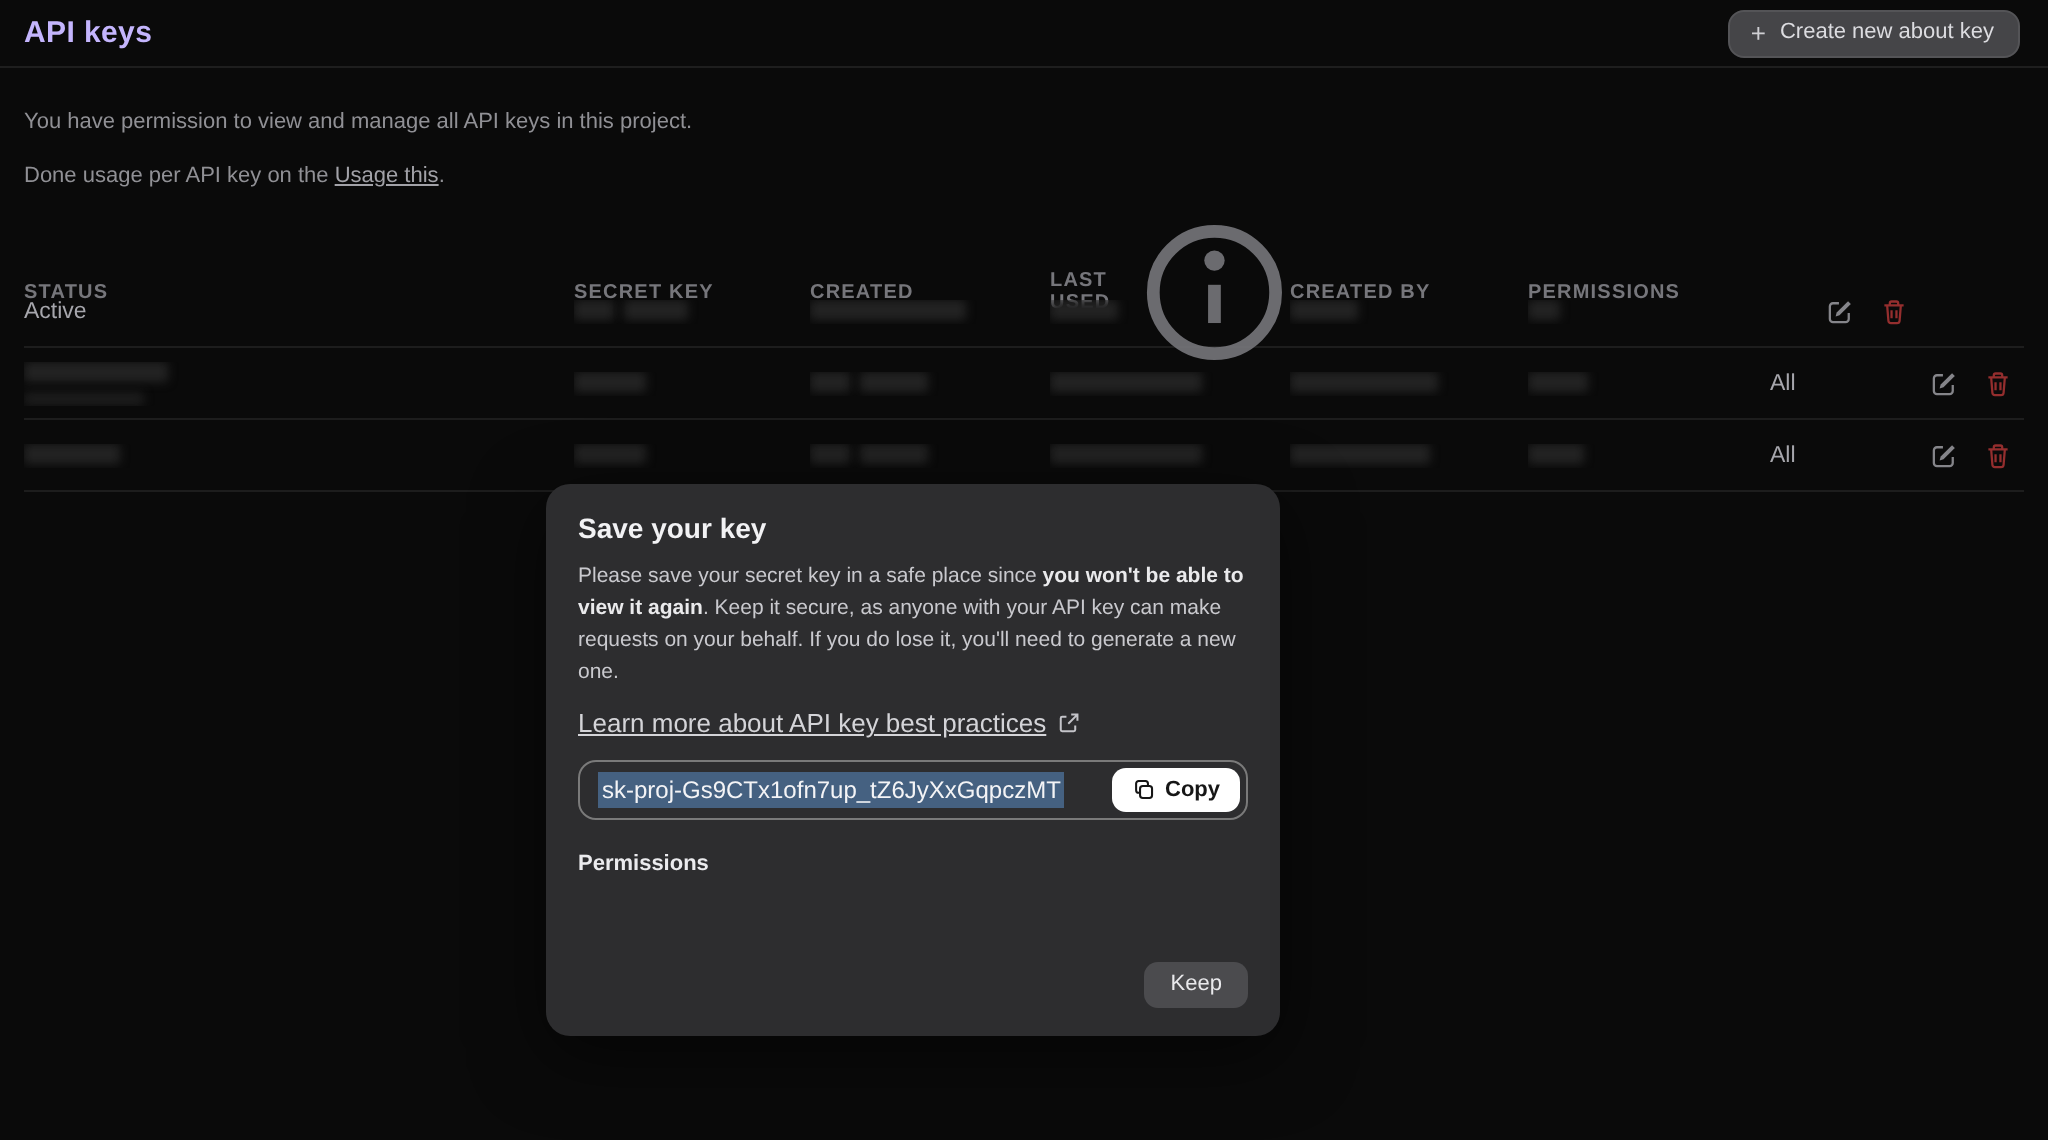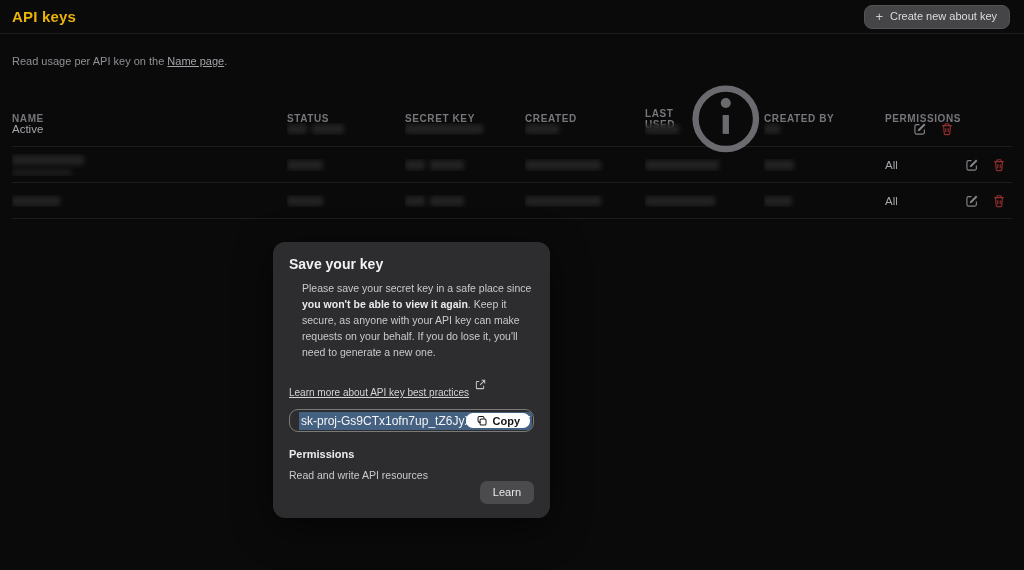"API keys" .page-title { color: #eab308 -> #c4b5fd }
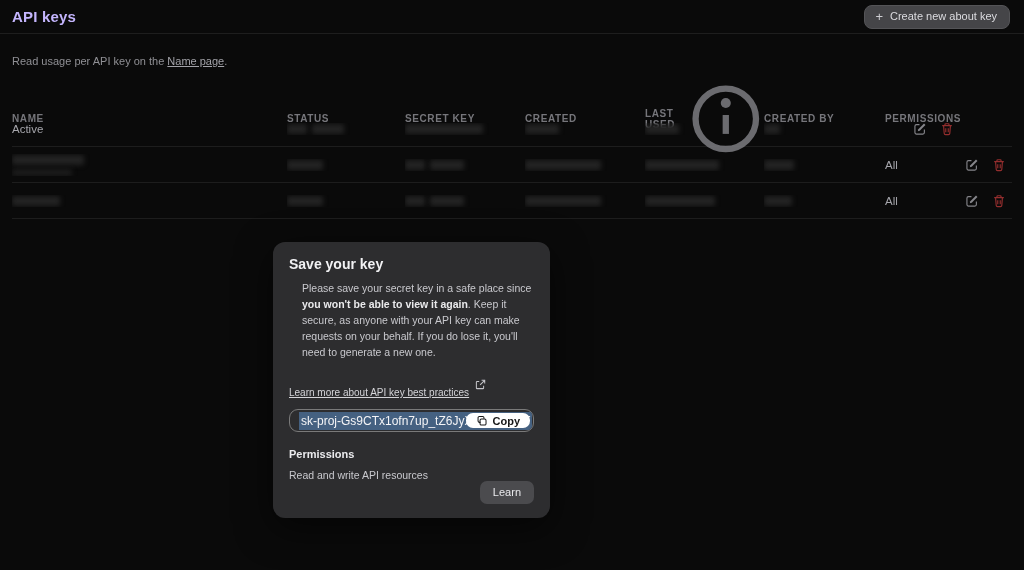"You have permission to view" p { html: none -> <p>You have permission to view and manage all API keys in this project.</p> }
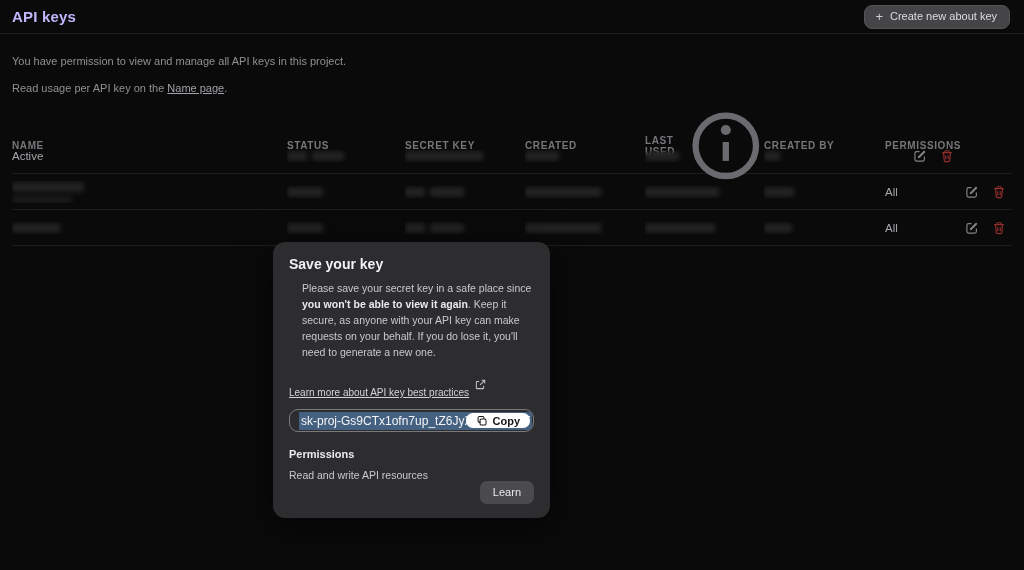"Read usage per API key" span { text: Read -> Done }
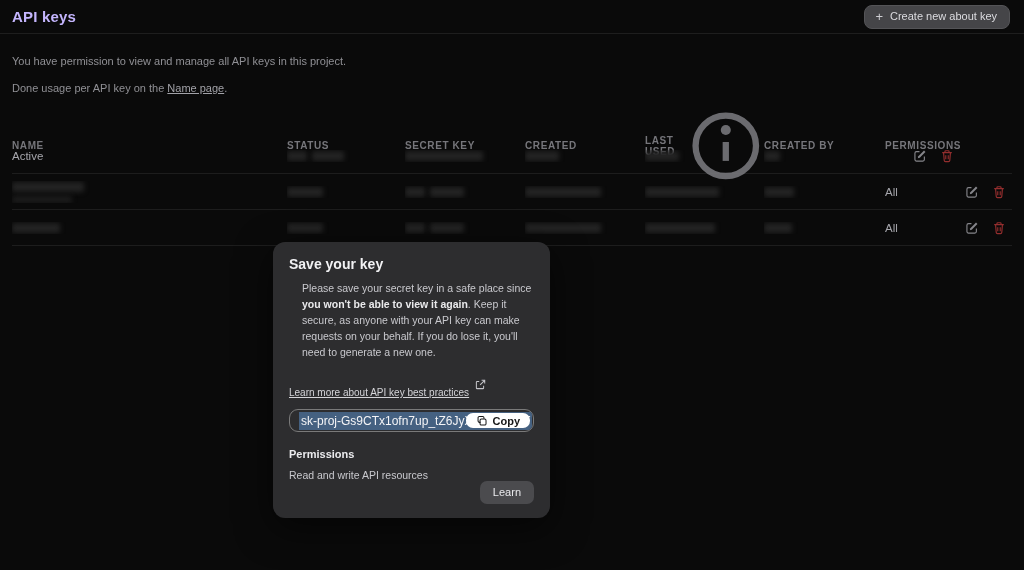"Name page" a { text: Name page -> Usage this }
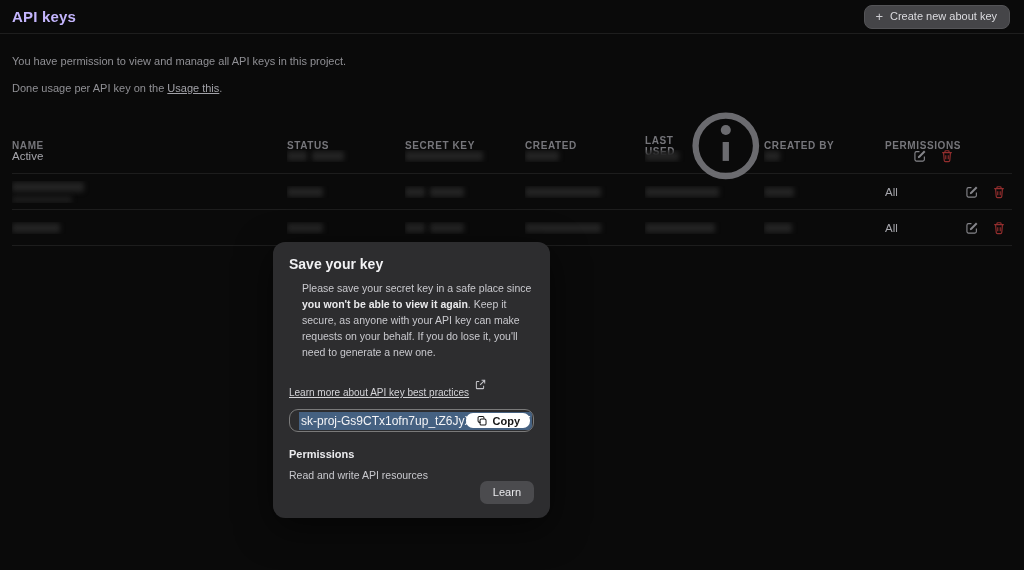"NAME" div.th { html: <div>Name</div> -> none }
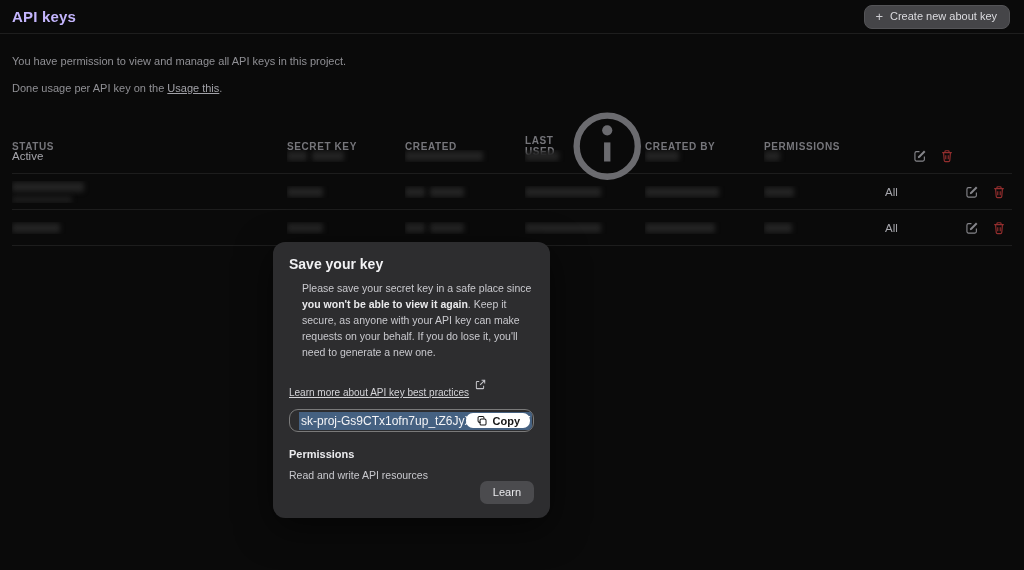"Save your key" .modal { width: 277px -> 367px }
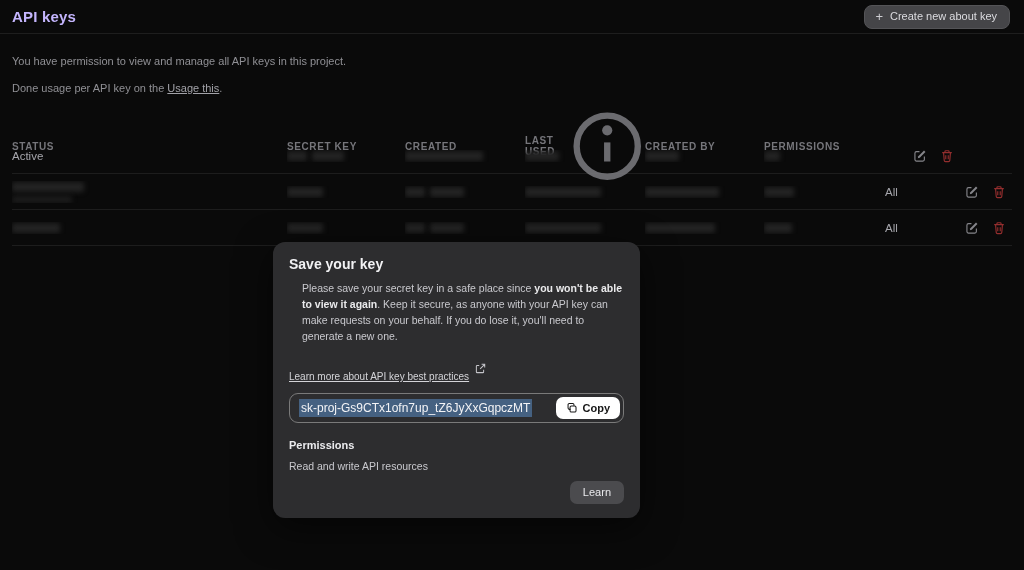"Please save your secret key" .mbody { margin-left: 13px -> none }
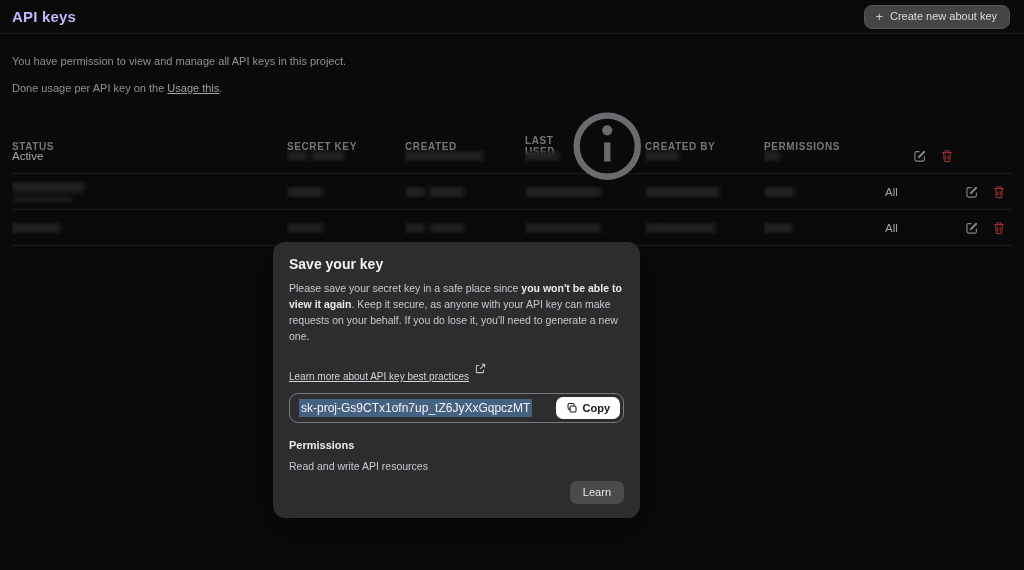"Learn more about API key" .mlink-row a { font-size: 10px -> 13px; margin-top: 17px -> none }
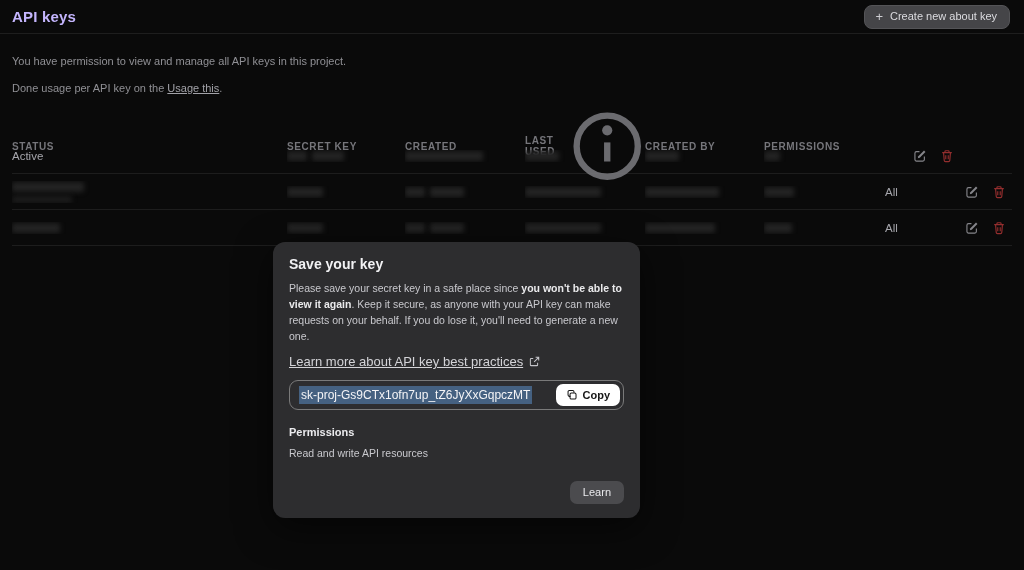"Read and write API resources" div.perm-value { html: <div>Read and write API resources</div> -> none }
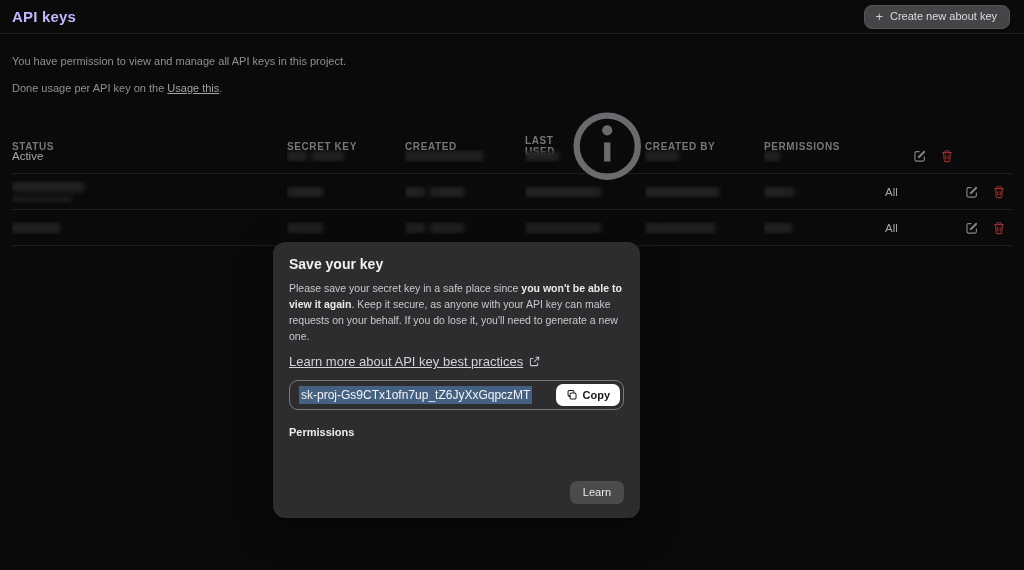"Learn" button.done-btn { text: Learn -> Keep }
